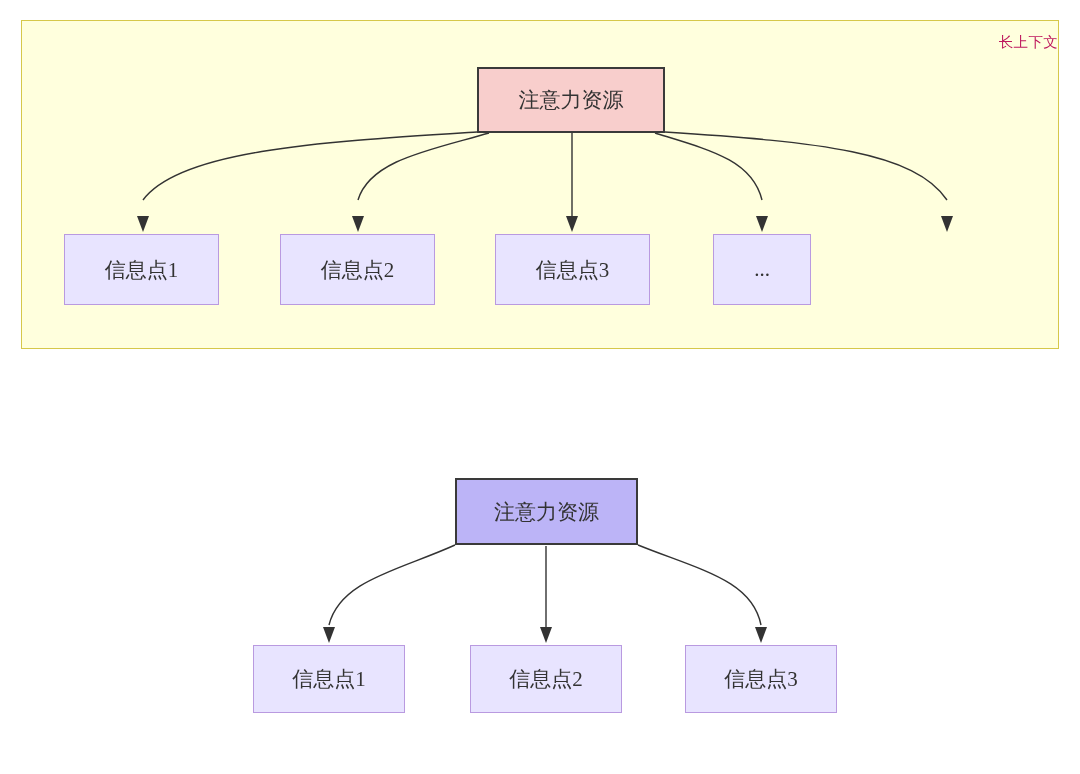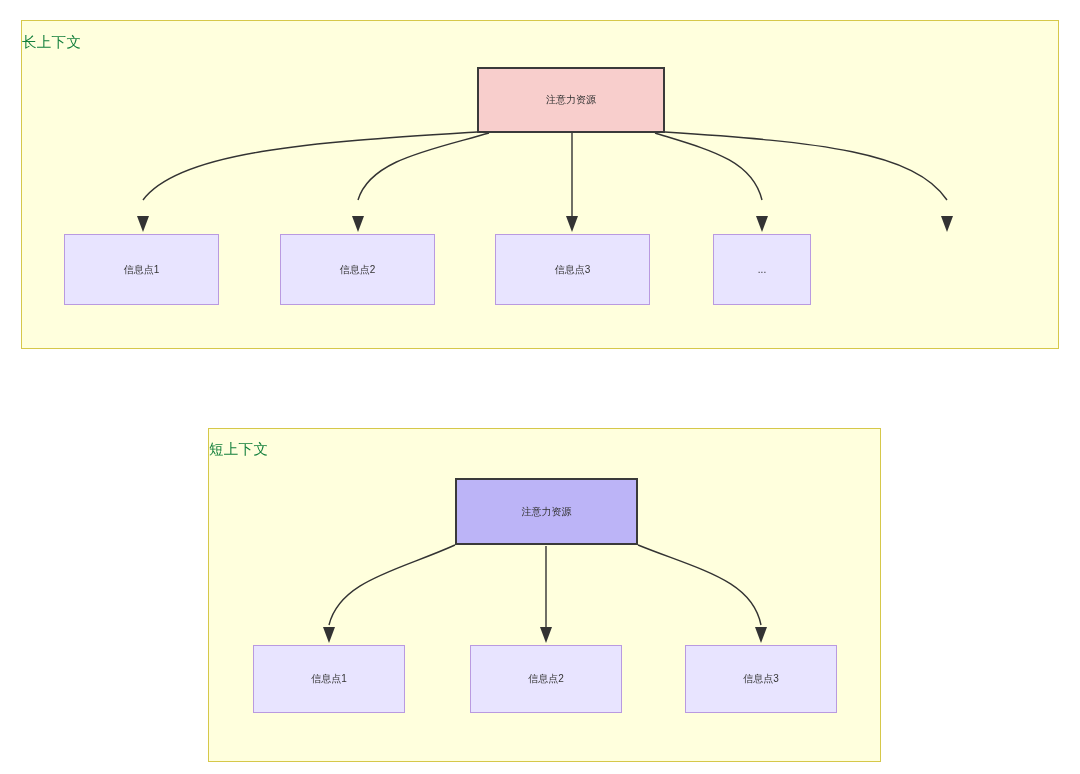"长上下文" .group-title { color: #15803d -> #be185d; text-align: left -> right }
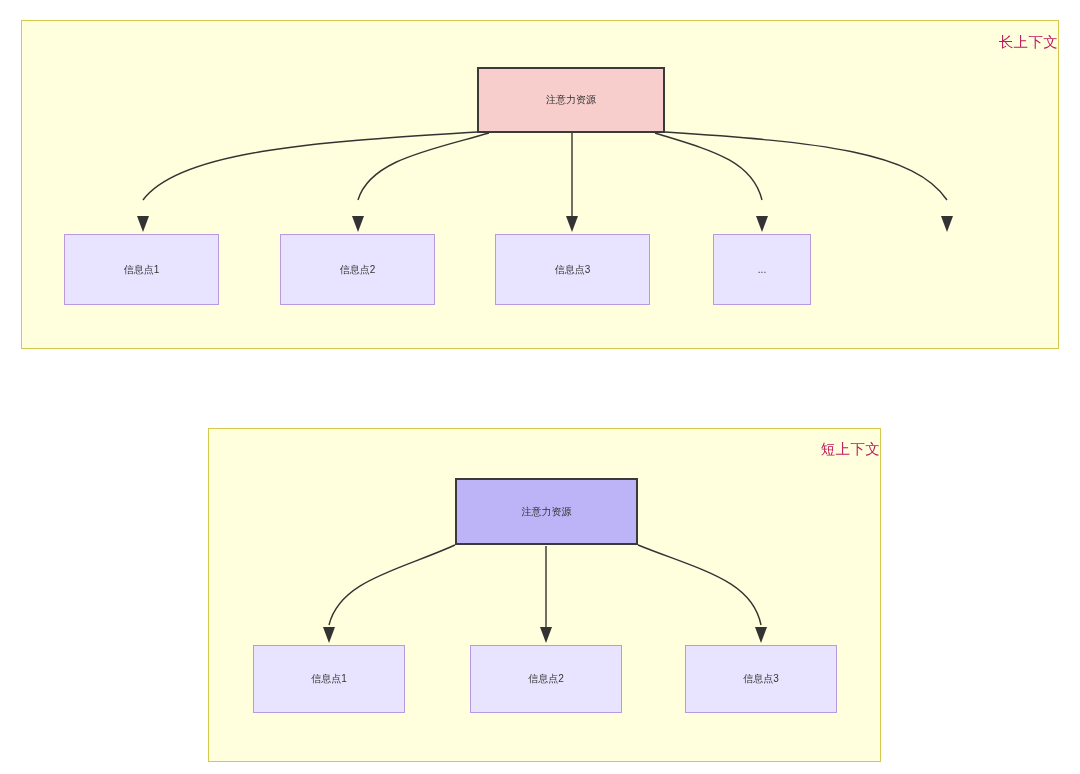"注意力资源" .node { font-family: none -> Liberation Serif, serif; font-size: 10px -> 21px }
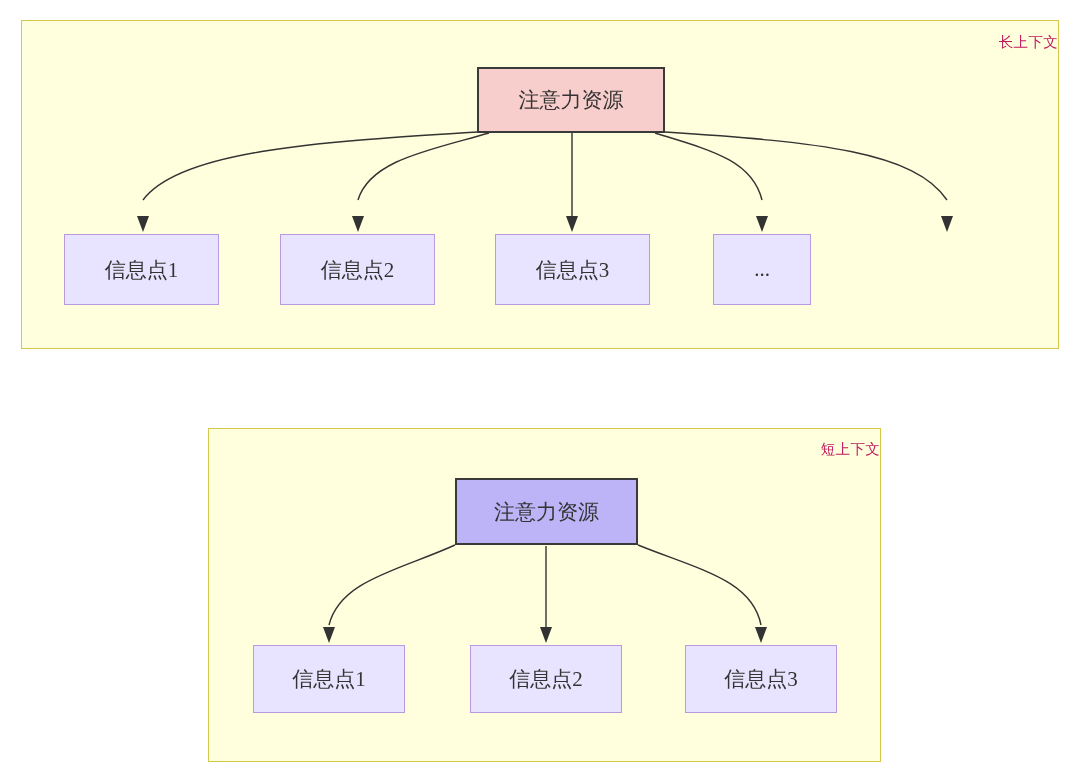"短上下文" div.group { html: <div> <div>短上下文</div> </div> -> none }
